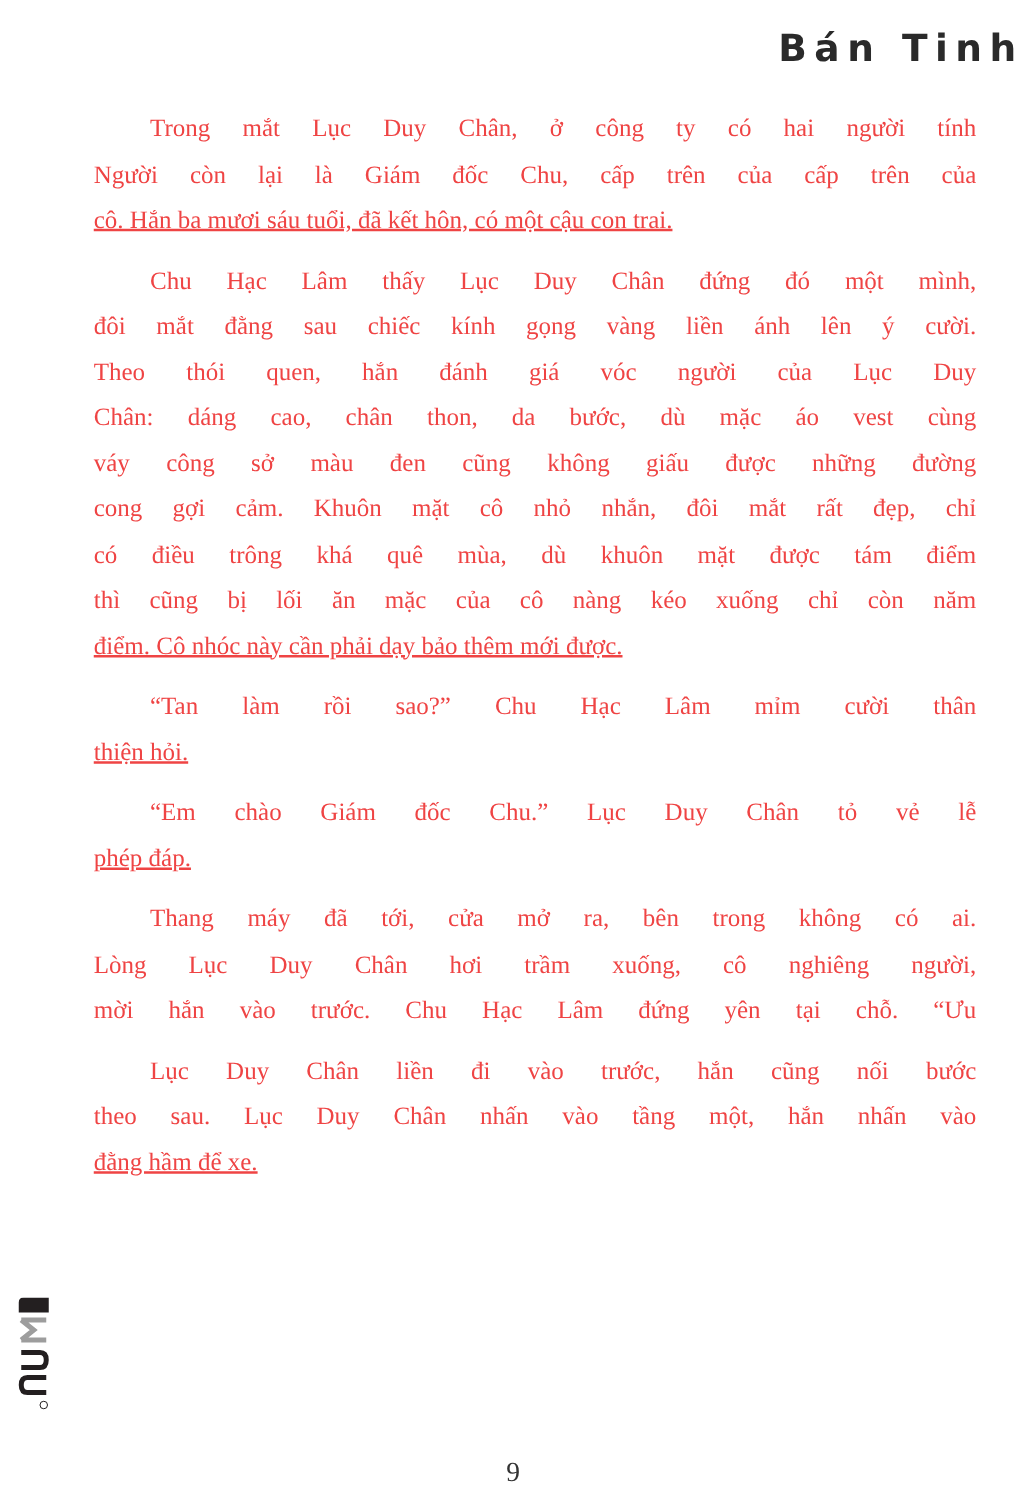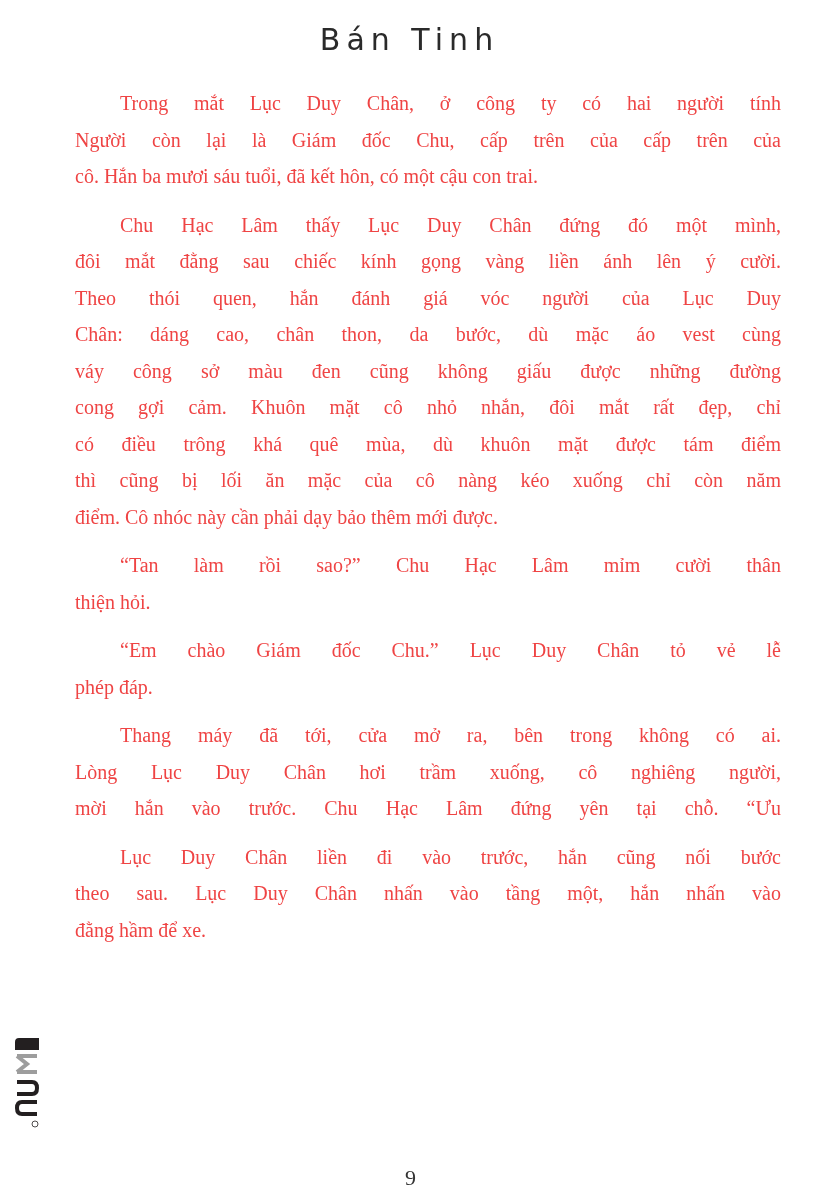"Bán Tinh" .running-head { font-weight: 400 -> 700; text-align: center -> right }
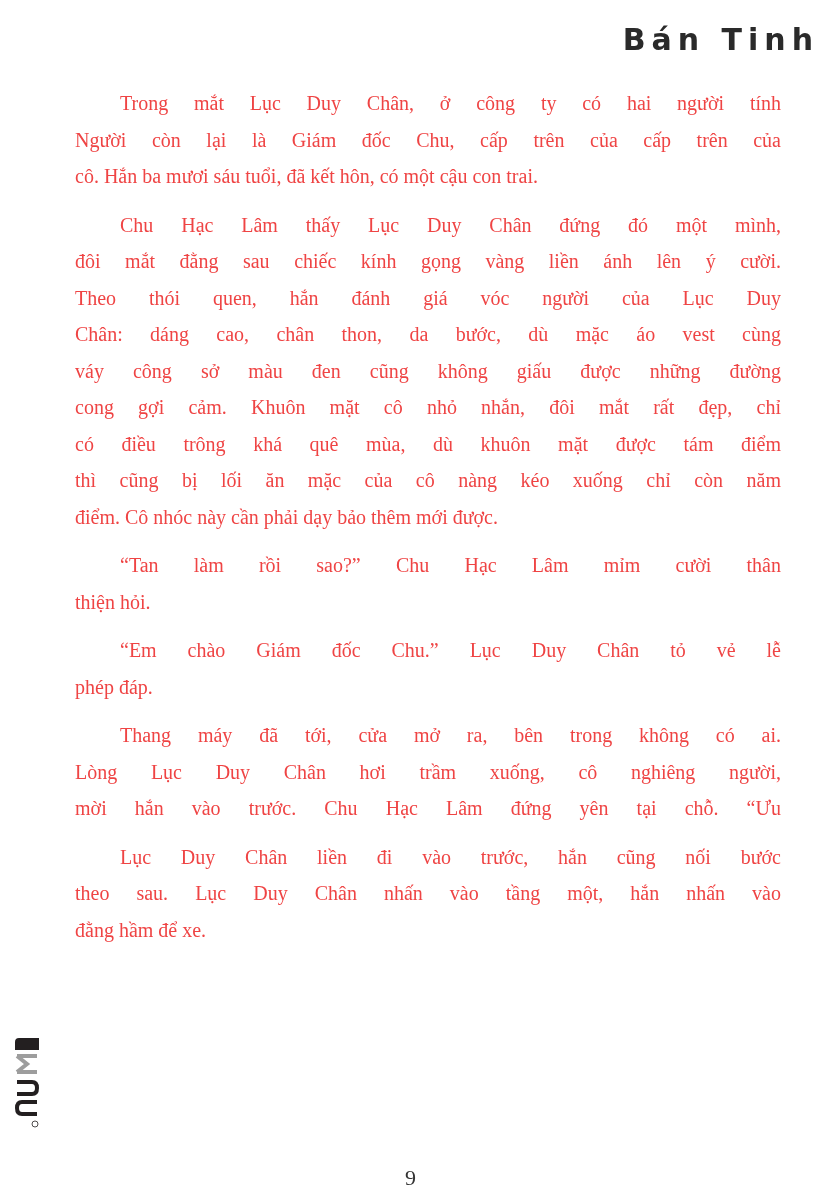"cô. Hắn ba mươi sáu" .line.last { text-decoration: none -> underline }
